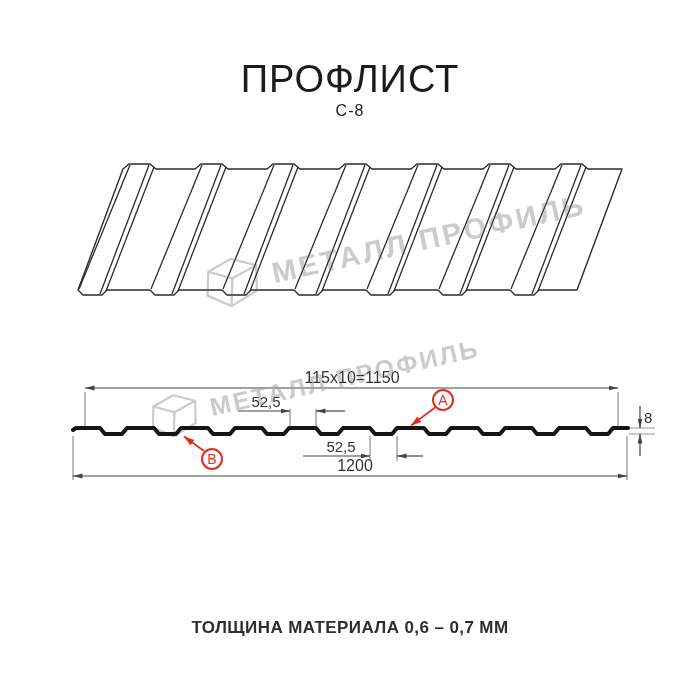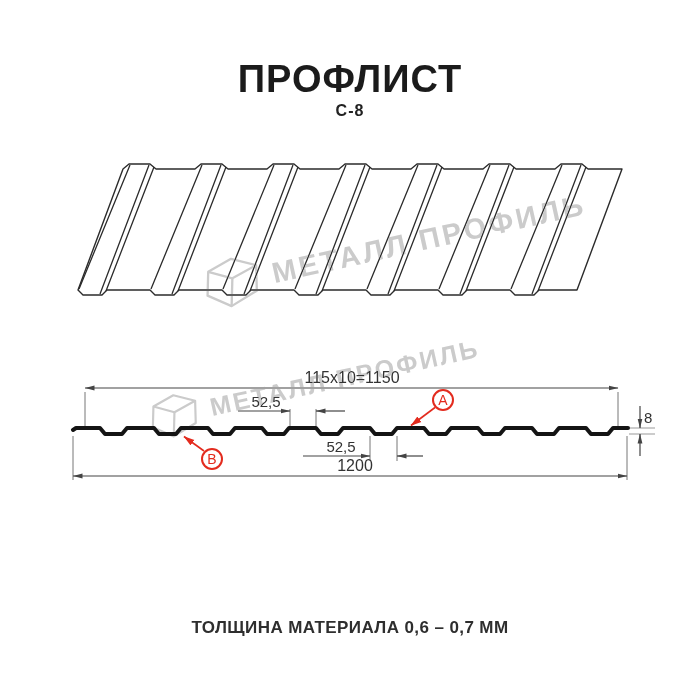"ПРОФЛИСТ" .title { font-weight: 700 -> 400 }
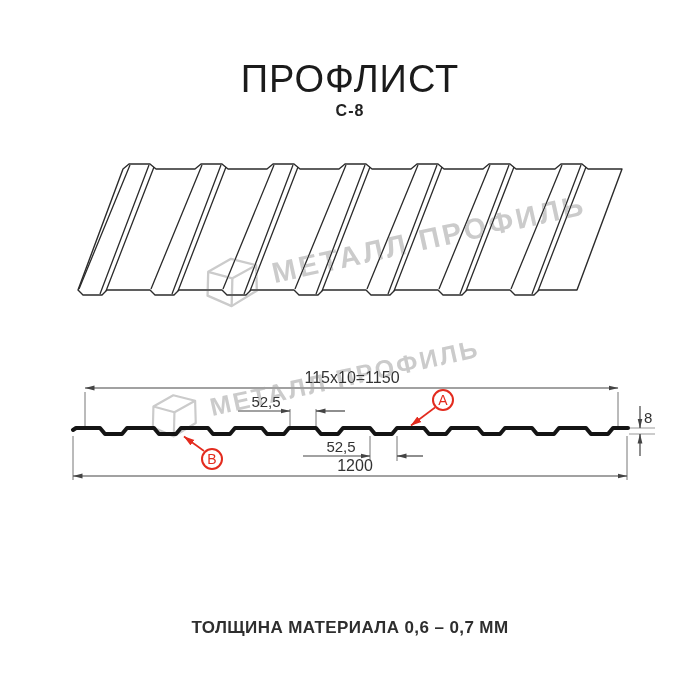"С-8" .subtitle { font-weight: 700 -> 400 }
